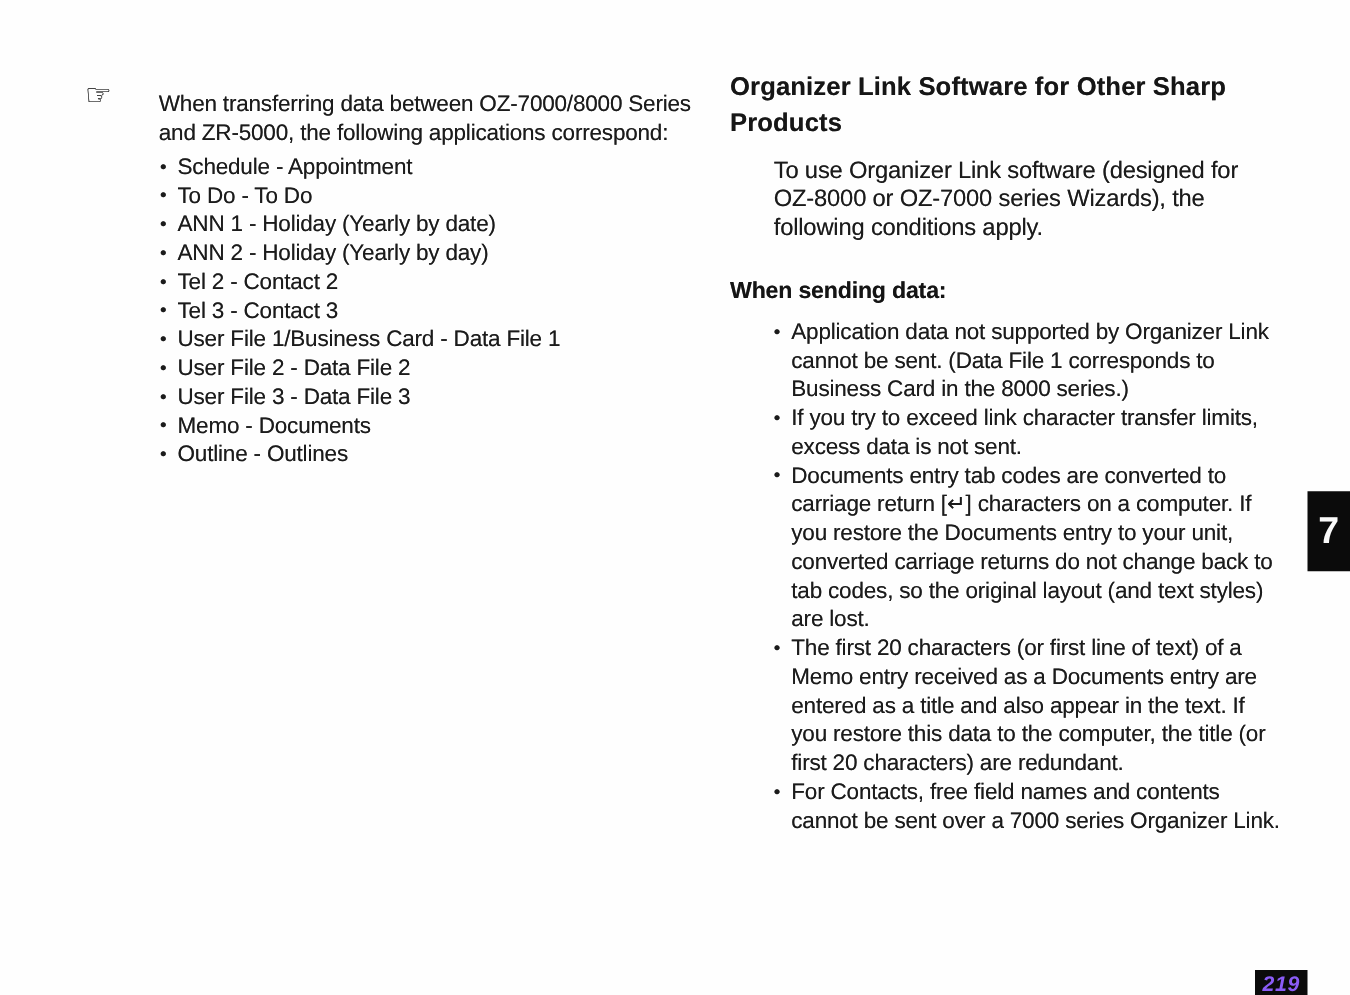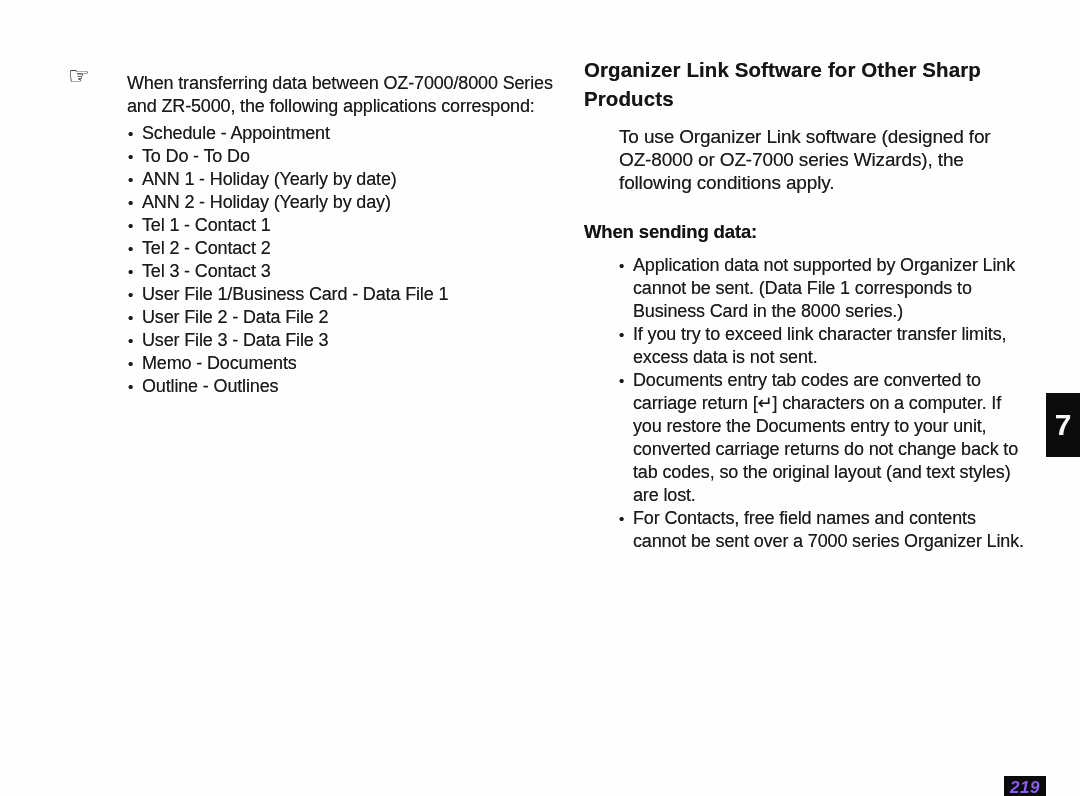"Tel 1 - Contact 1" li { html: <li>Tel 1 - Contact 1</li> -> none }
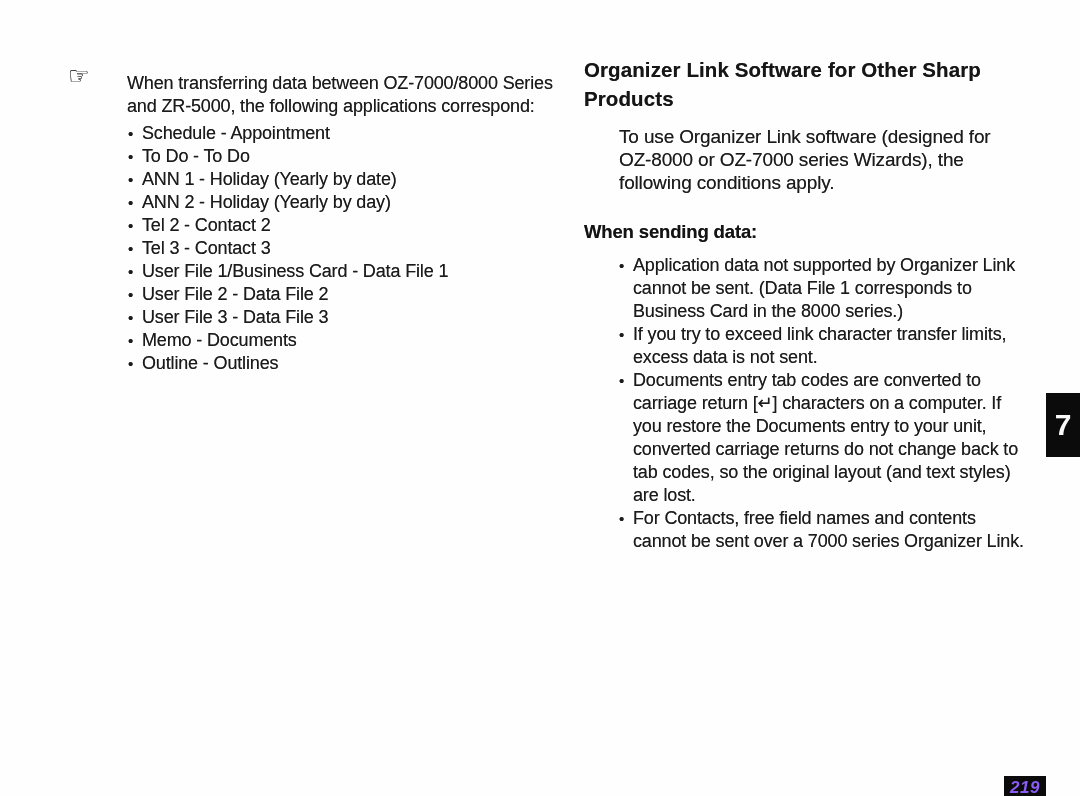"The first 20 characters (or" li { html: none -> <li>The first 20 characters (or first line of text) of a Memo entry received as a Documents entry are entered as a title and also appear in the text. If you restore this data to the computer, the title (or first 20 characters) are redundant.</li> }
